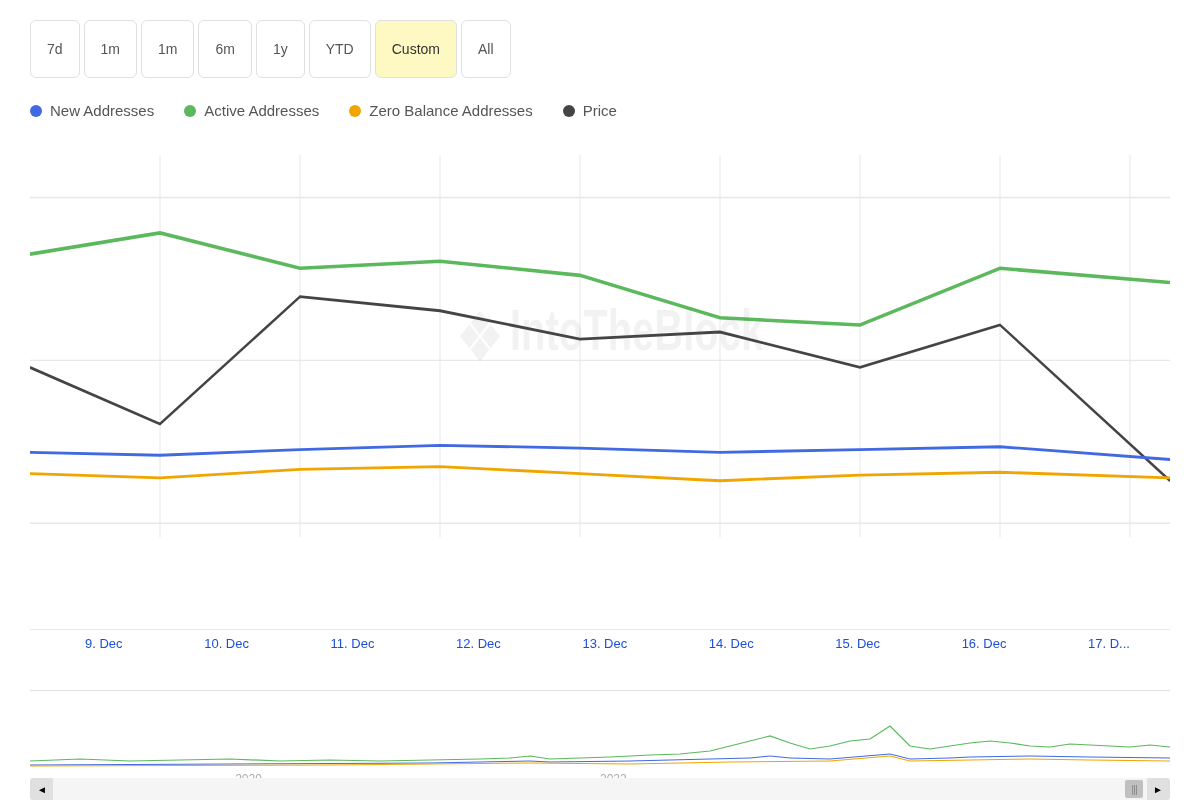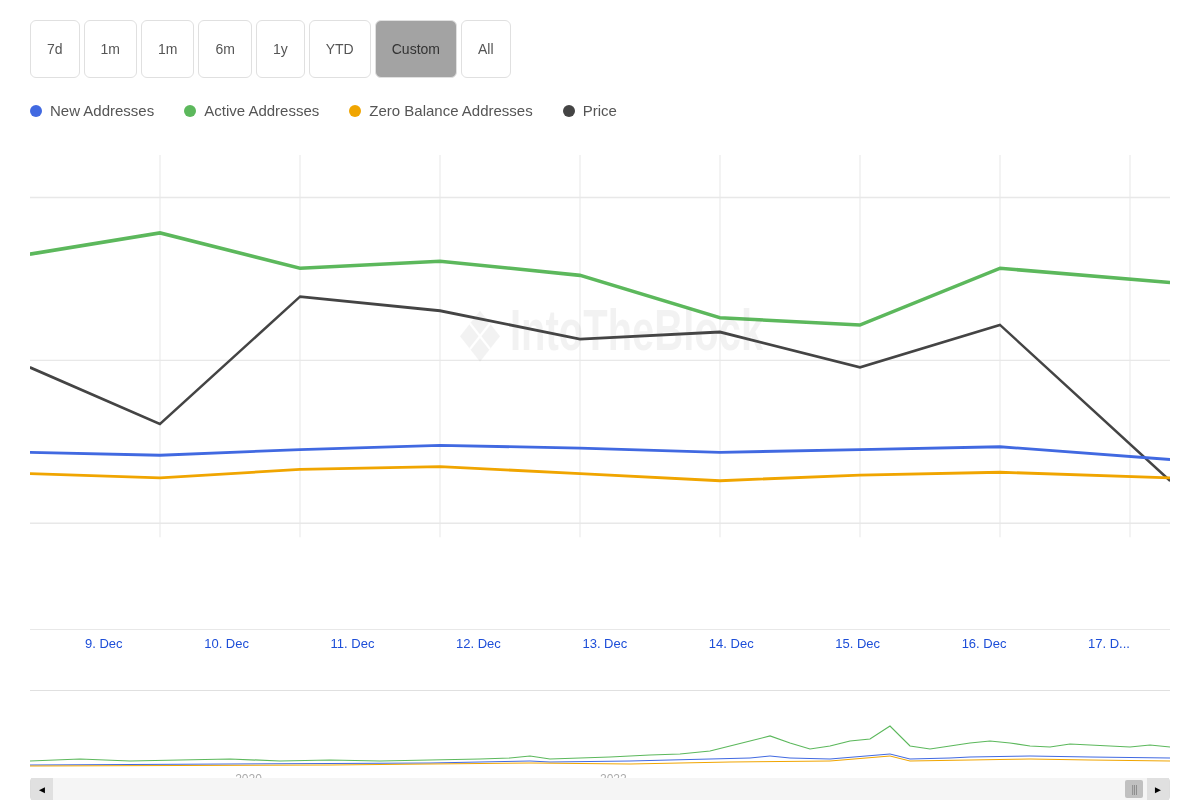"Custom" .time-btn.active { background: #a3a3a3 -> #fef9c3 }
